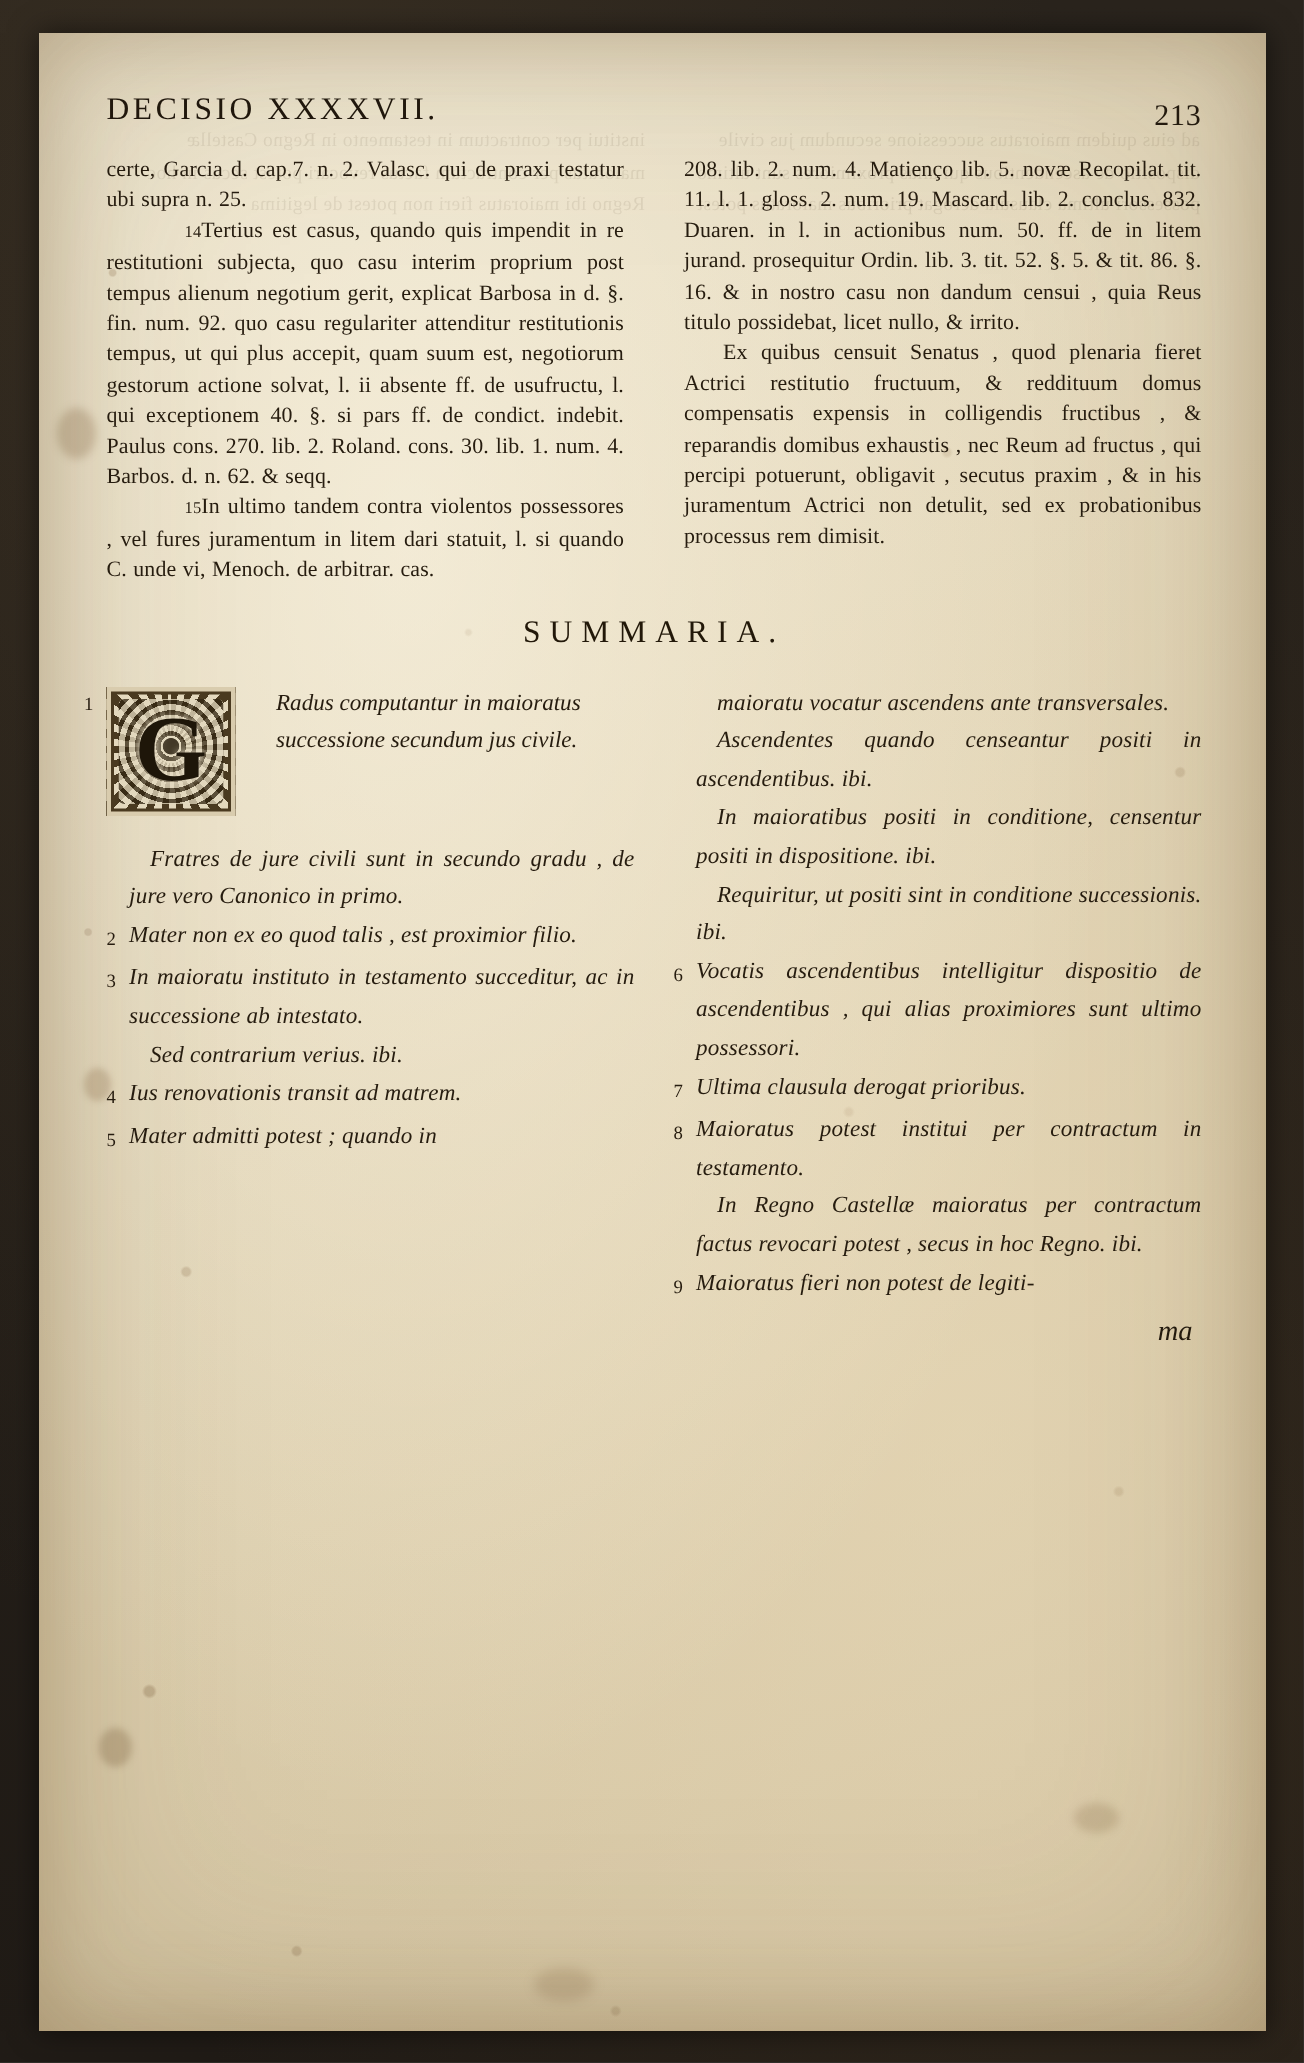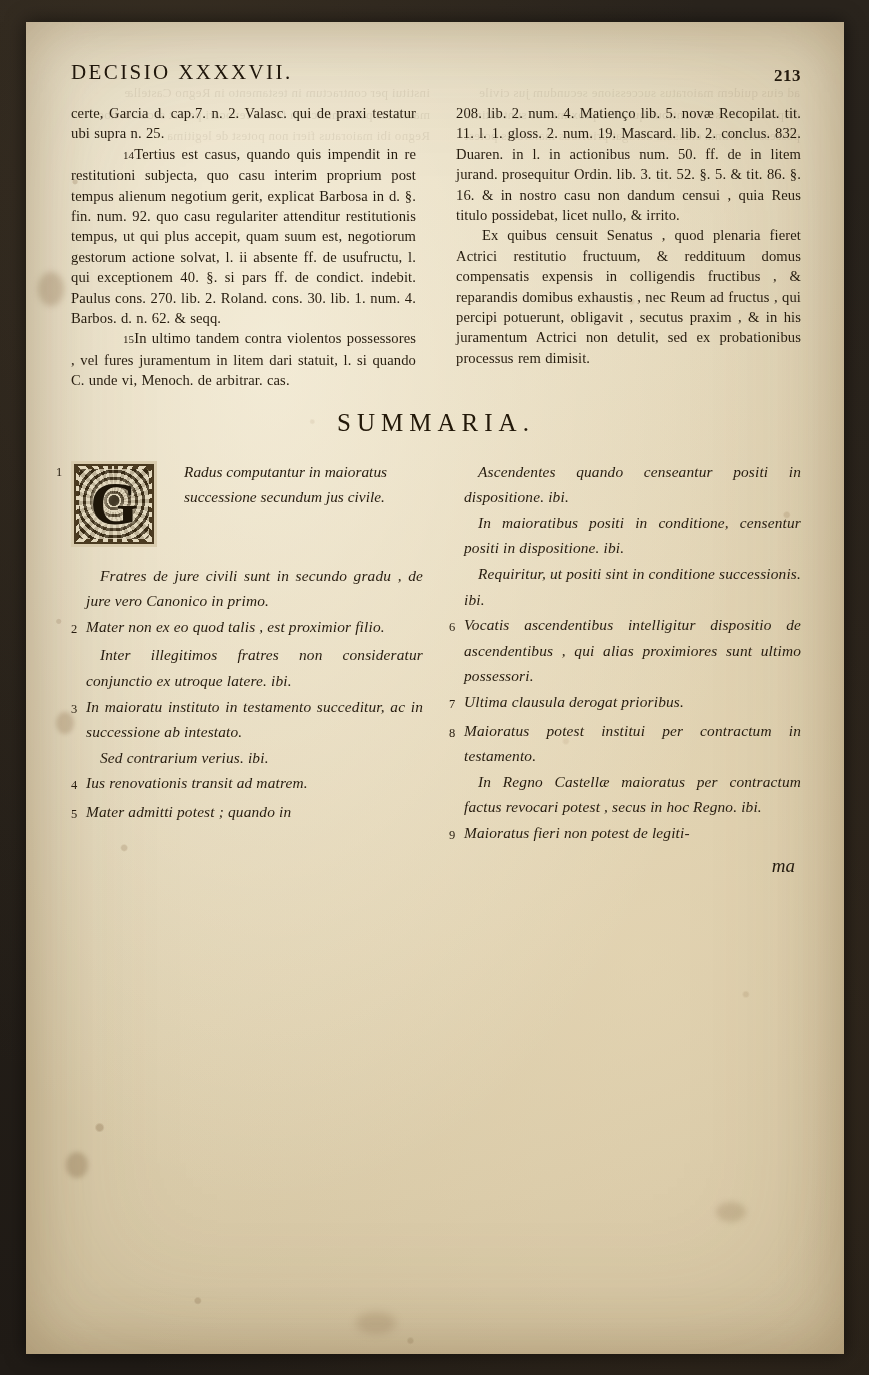"213" .running-head .folio { font-size: 17px -> 20px; font-weight: bold -> none }
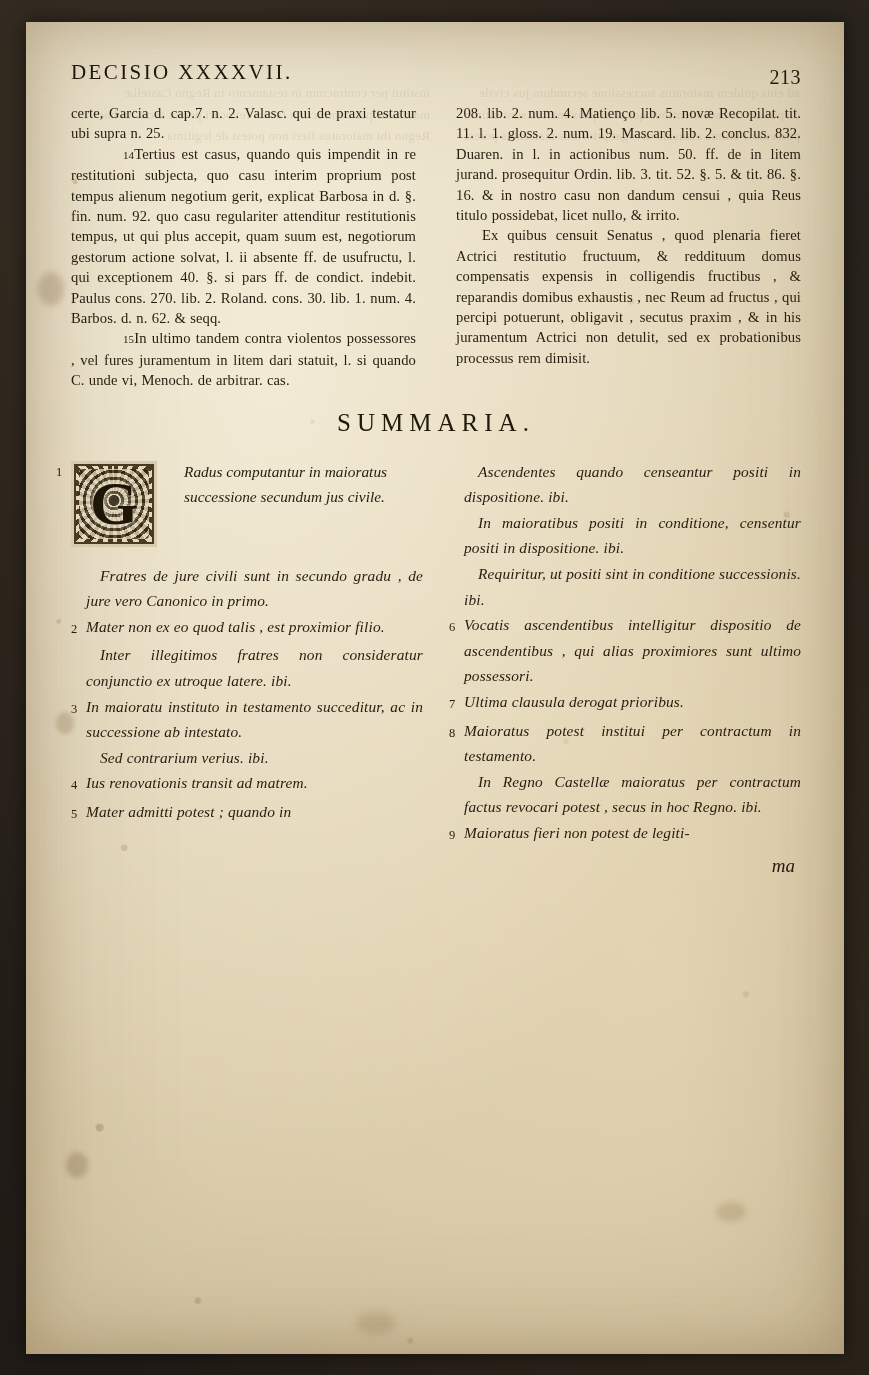"SUMMARIA." .summaria { font-size: 25px -> 21px }
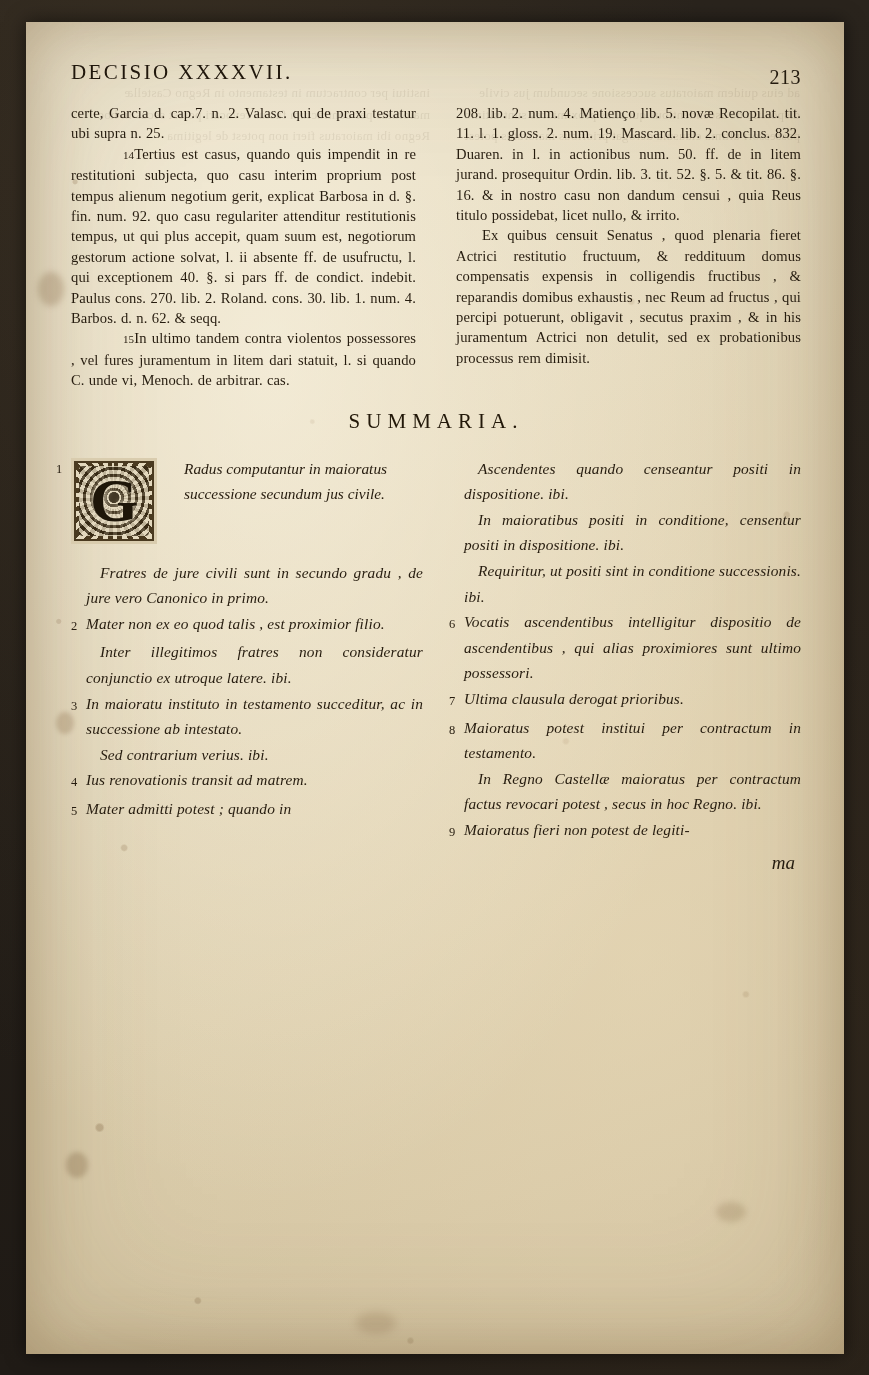"maioratu vocatur ascendens ante" div.sum-item { html: none -> <div> <span></span> <span>maioratu vocatur ascendens ante transversales.</span> </div> }
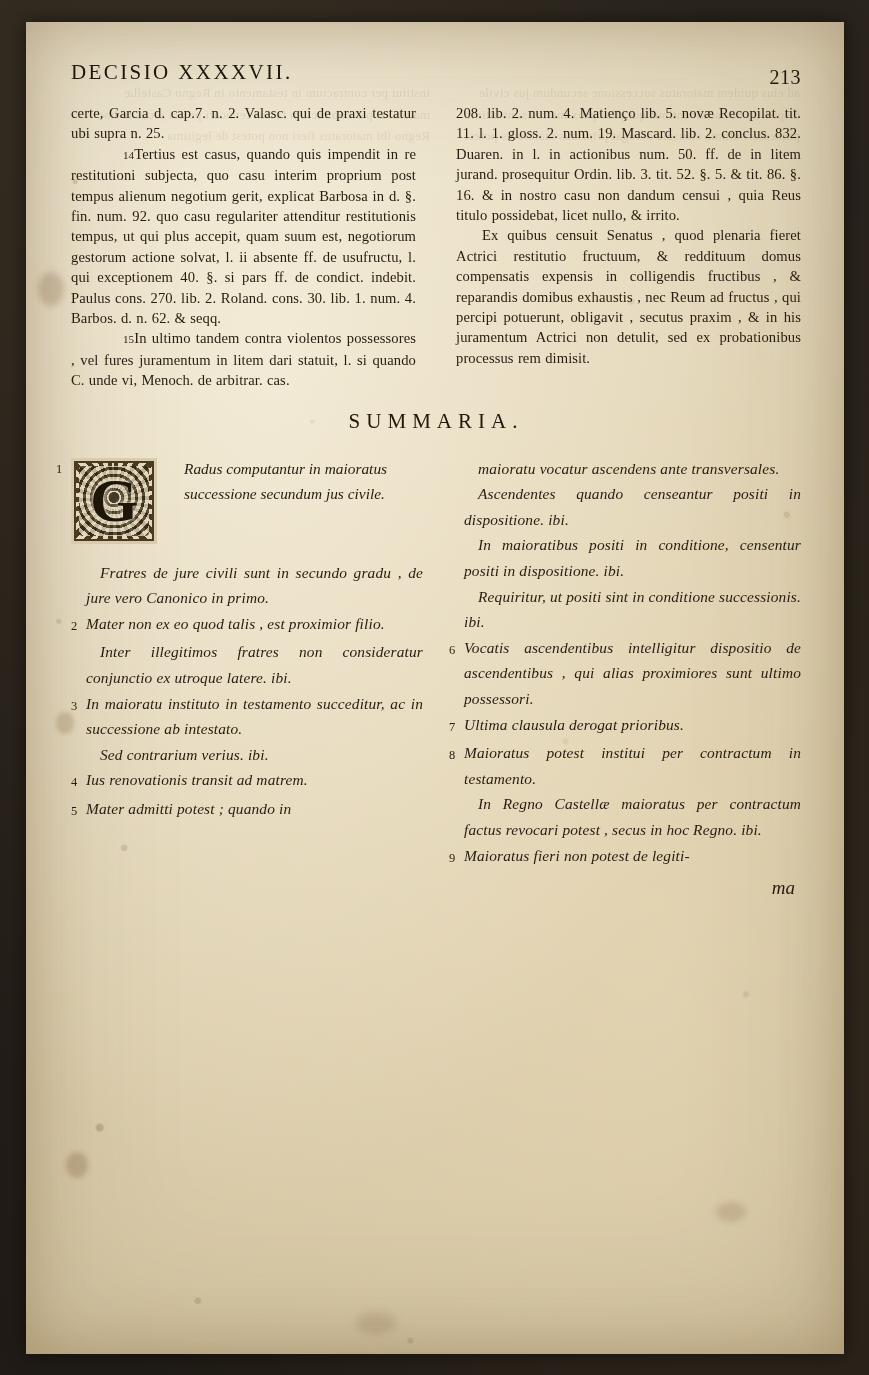"Ascendentes quando censeantur positi in" span.sum-text { text: dispositione -> ascendentibus }
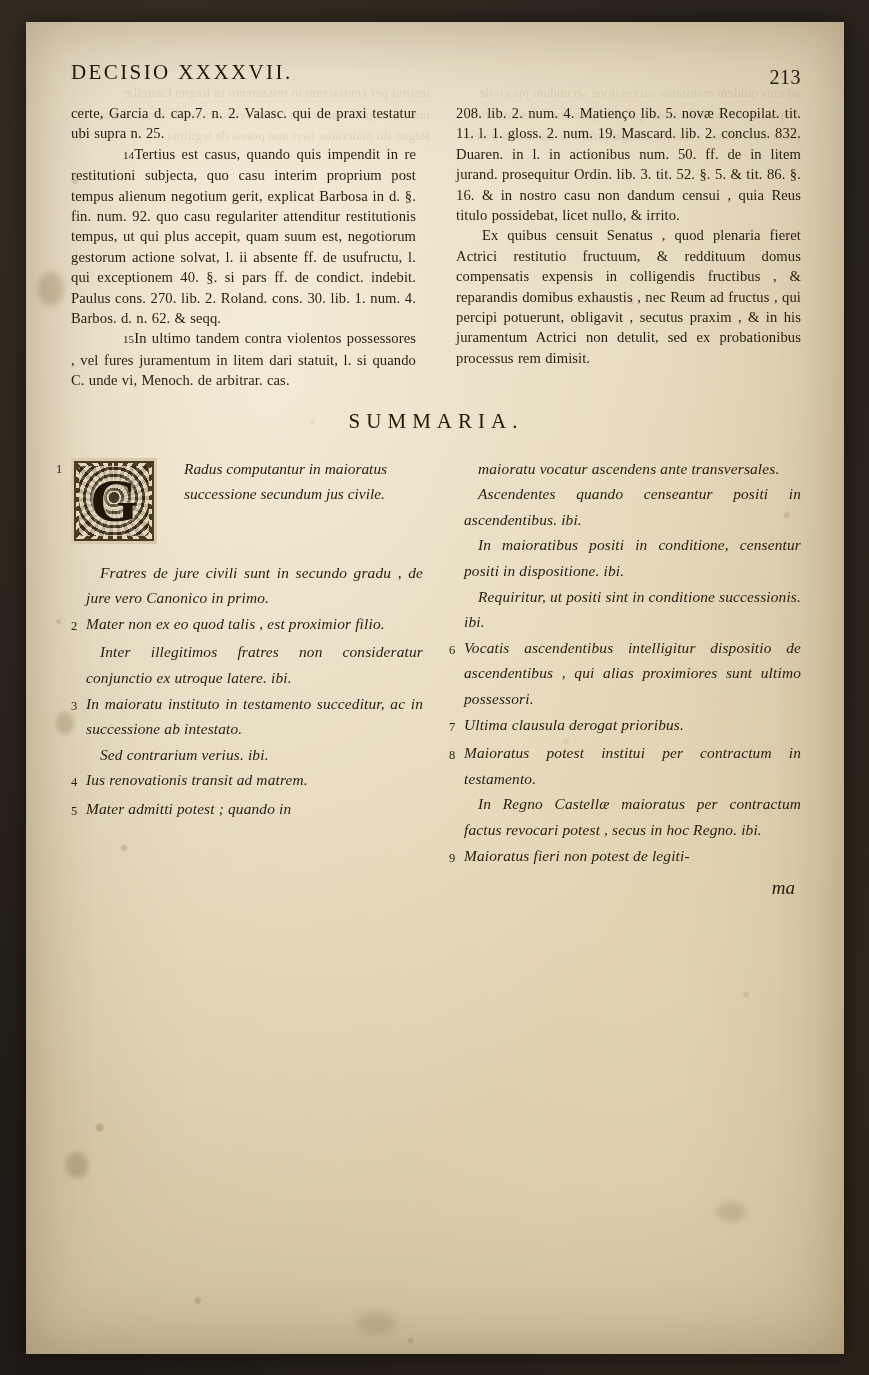"Inter illegitimos fratres non" div.sum-item { html: <div> <span></span> <span>Inter illegitimos fratres non consideratur conjunctio ex utroque latere. ibi.</span> </div> -> none }
